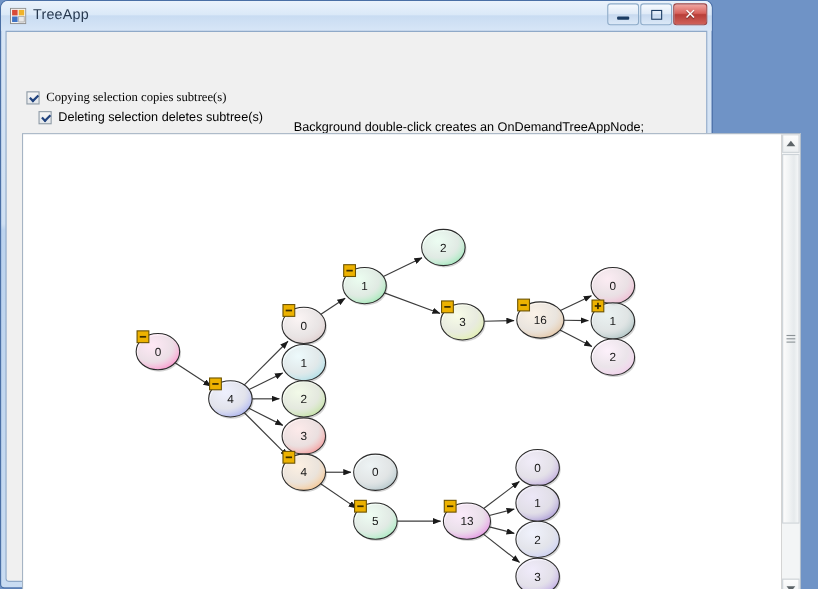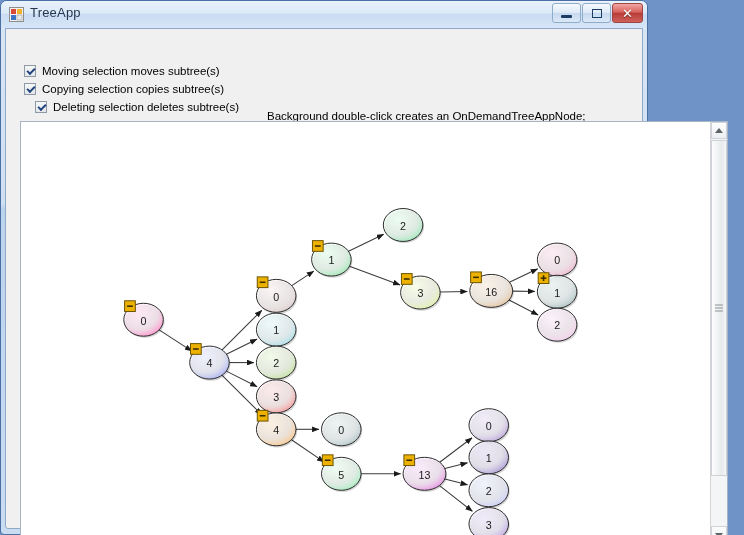"Moving selection moves subtree(s)" div.cbrow { html: <div> <span></span> <span>Moving selection moves subtree(s)</span> </div> -> none }
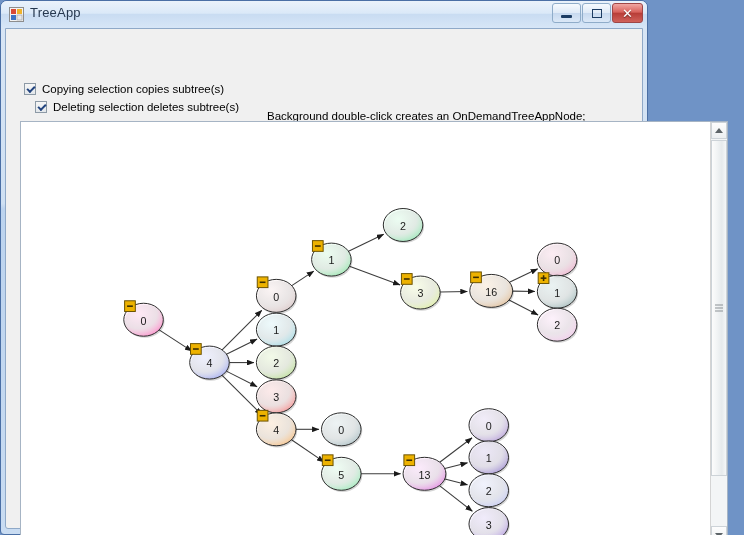"Copying selection copies subtree(s)" #cb2 { font-family: none -> Liberation Serif, serif }
